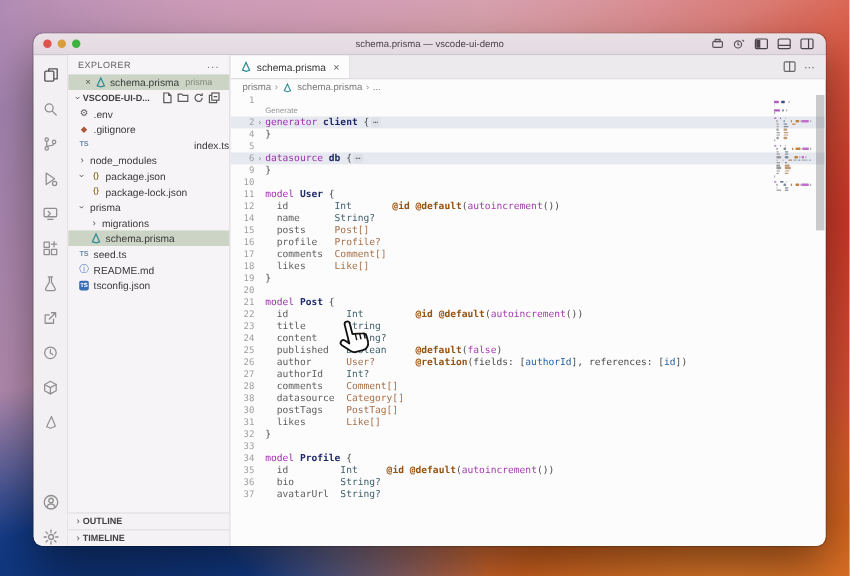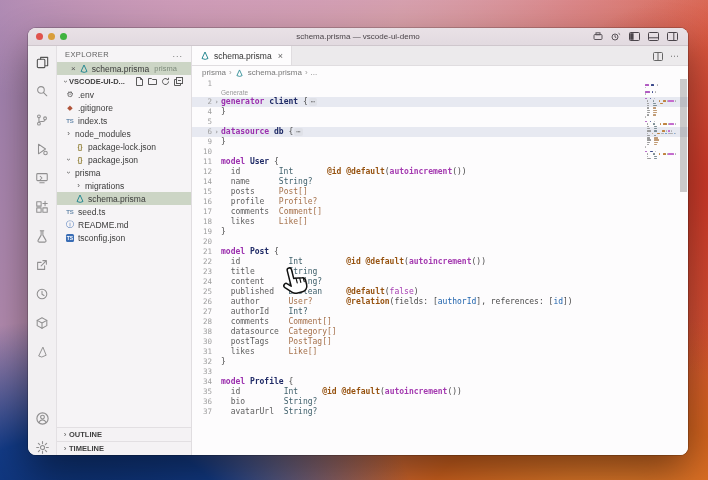"generator" .tk-k { font-weight: 700 -> 400 }
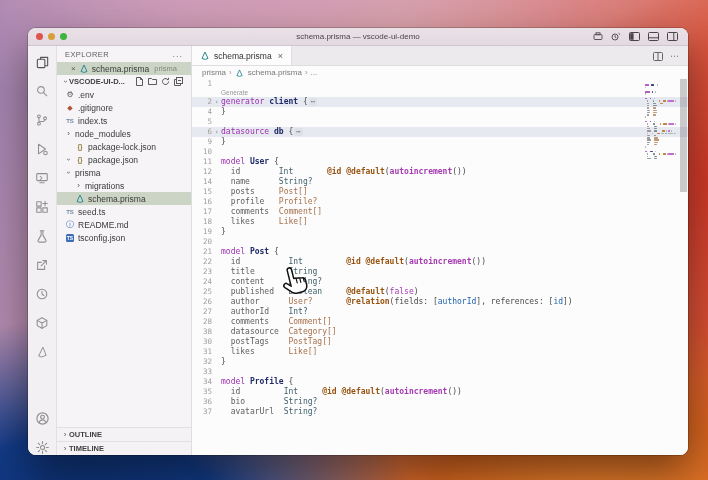"index.ts" div.trow { justify-content: none -> space-between }
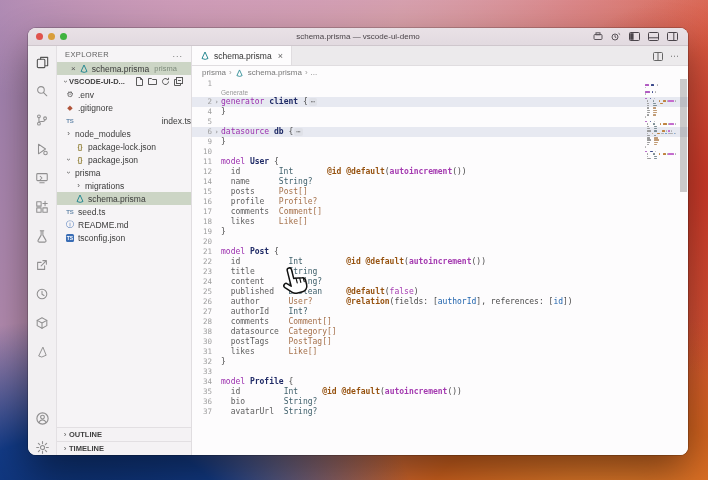"package-lock.json" div.trow { order: before "package.json" -> after "package.json" }
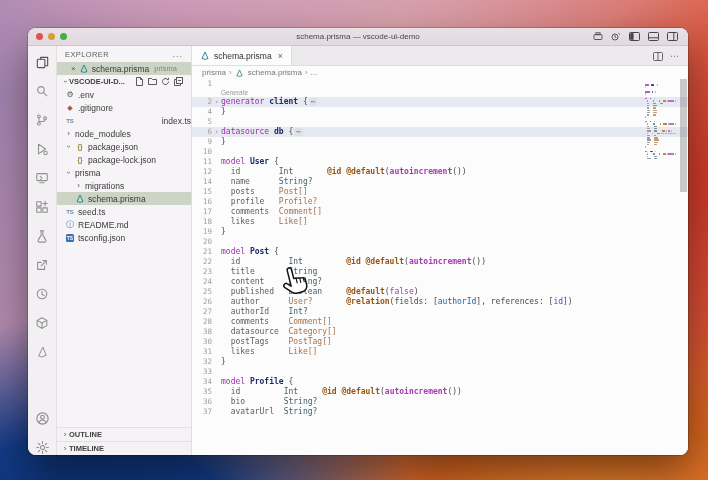"autoincrement" .tk-fn { font-weight: 700 -> 400 }
